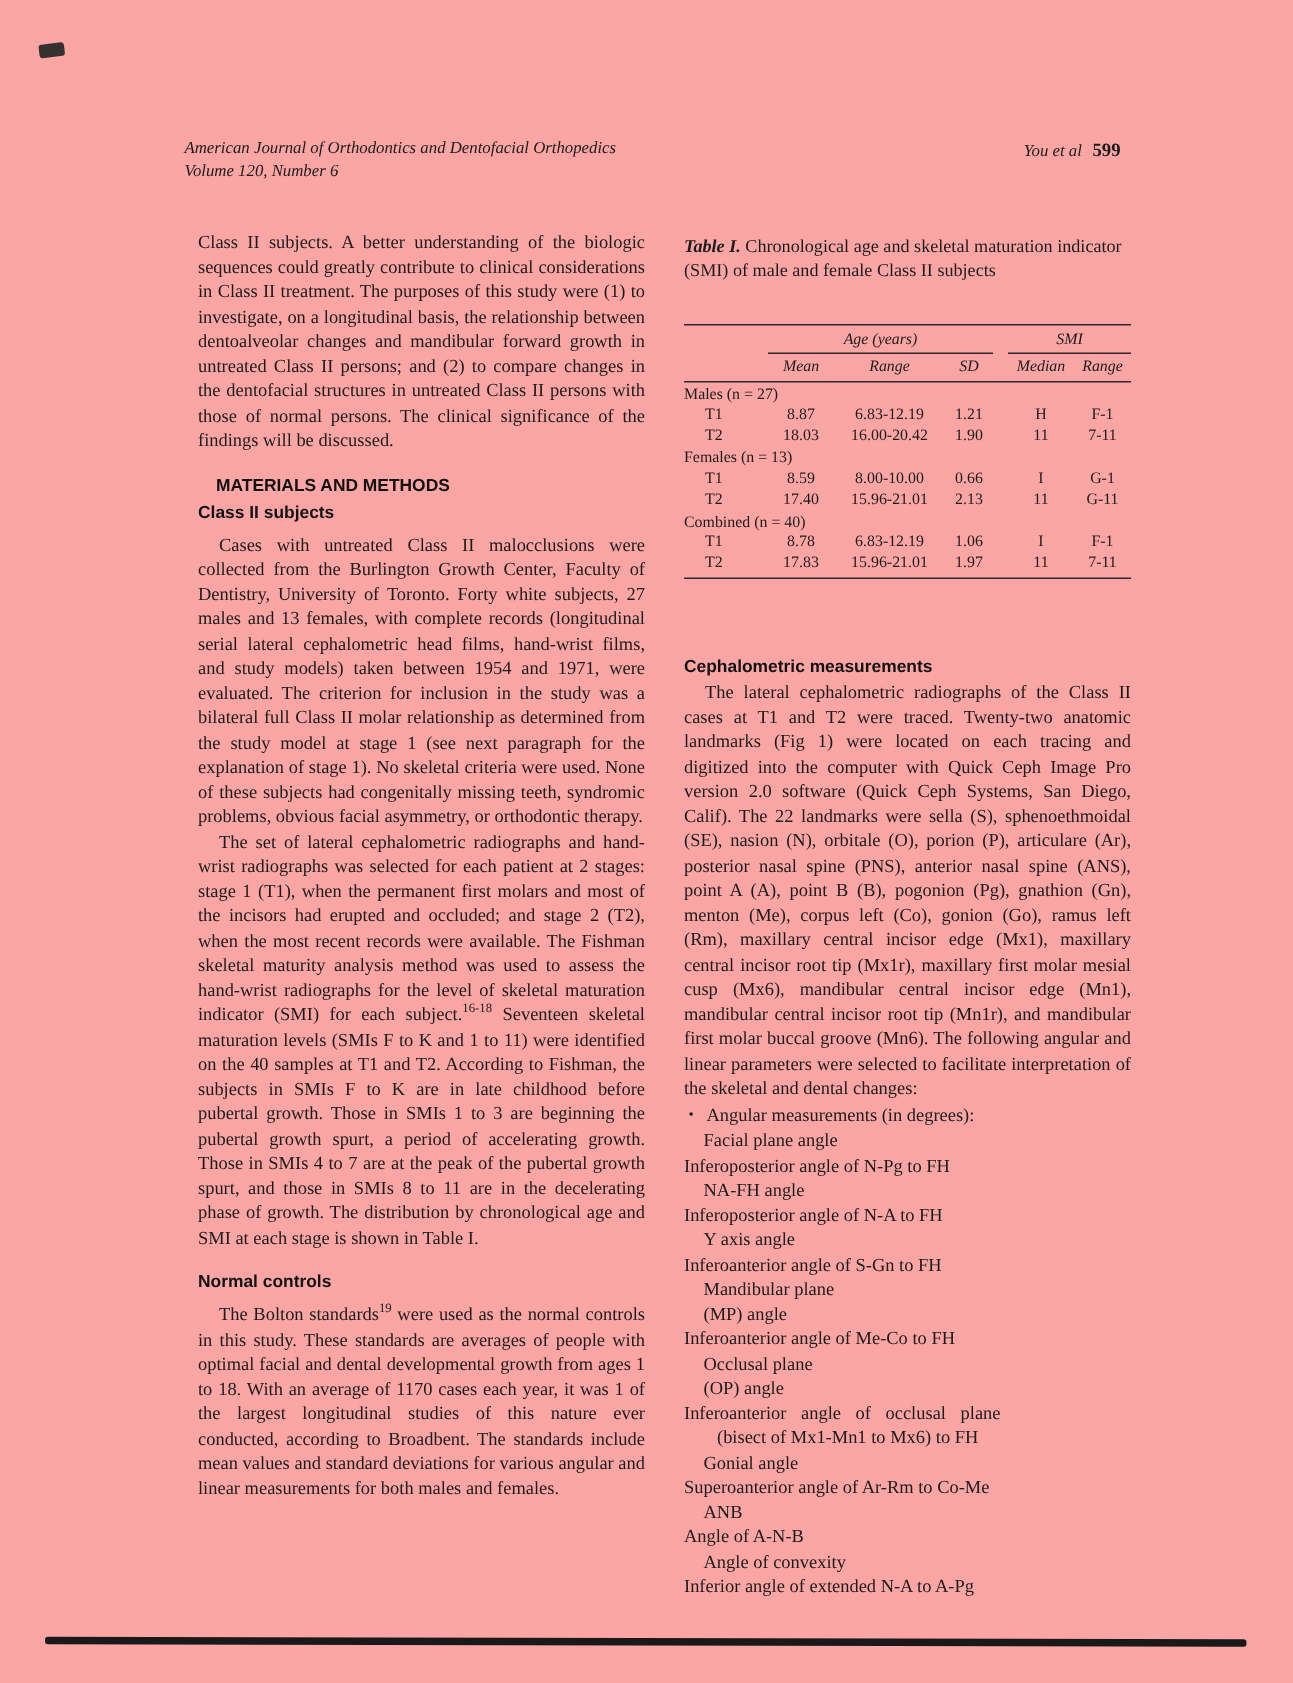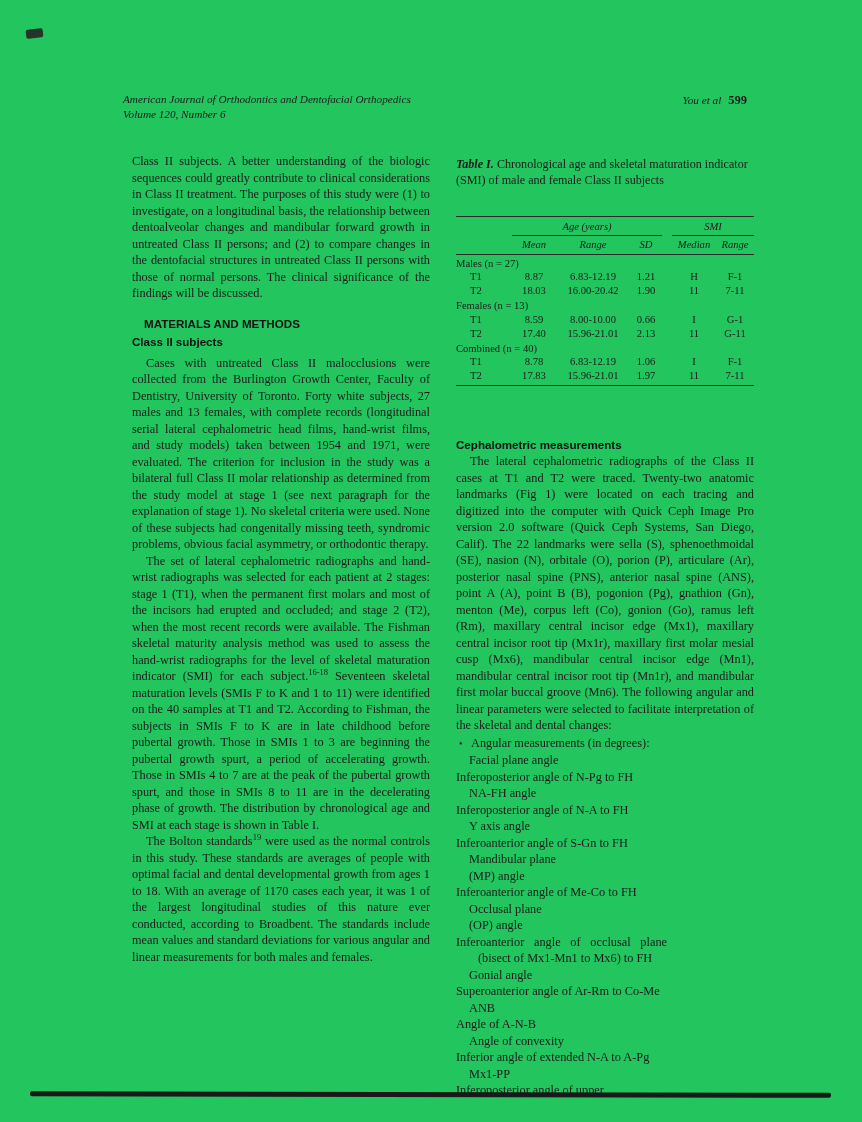"American Journal of Orthodontics and" .page { background: #22c55e -> #fca5a5 }
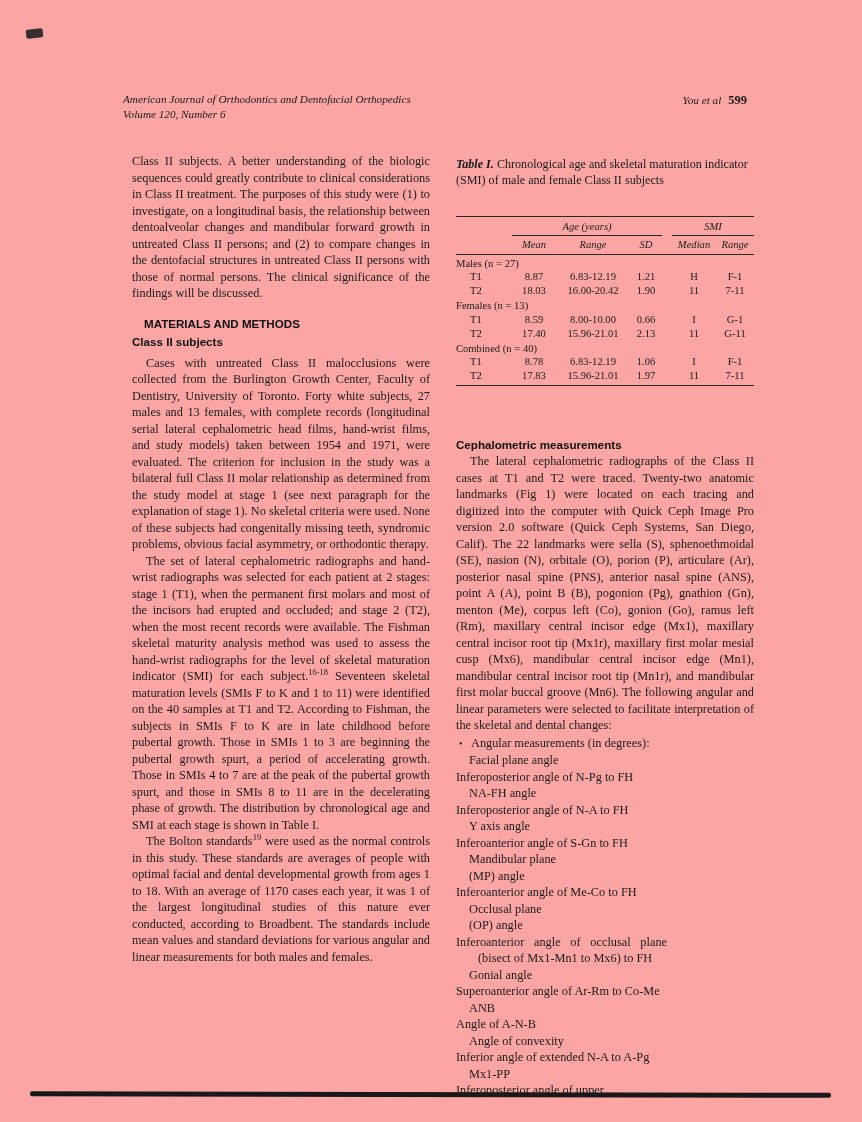"Normal controls" h3.sub-heading { html: none -> <h3>Normal controls</h3> }
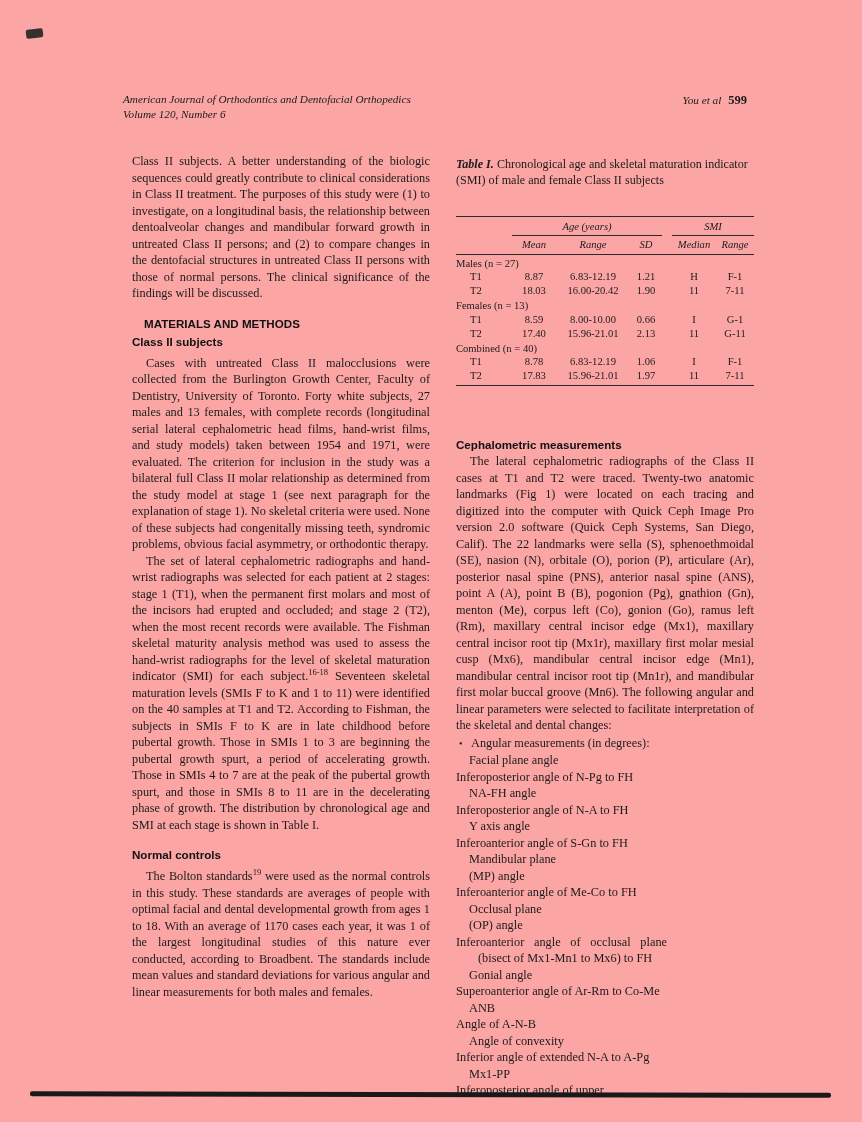"Mx1-PP" div.def-row { html: <div> <div>Mx1-PP</div> <div>Inferoposterior angle of upper</div> </div> -> none }
